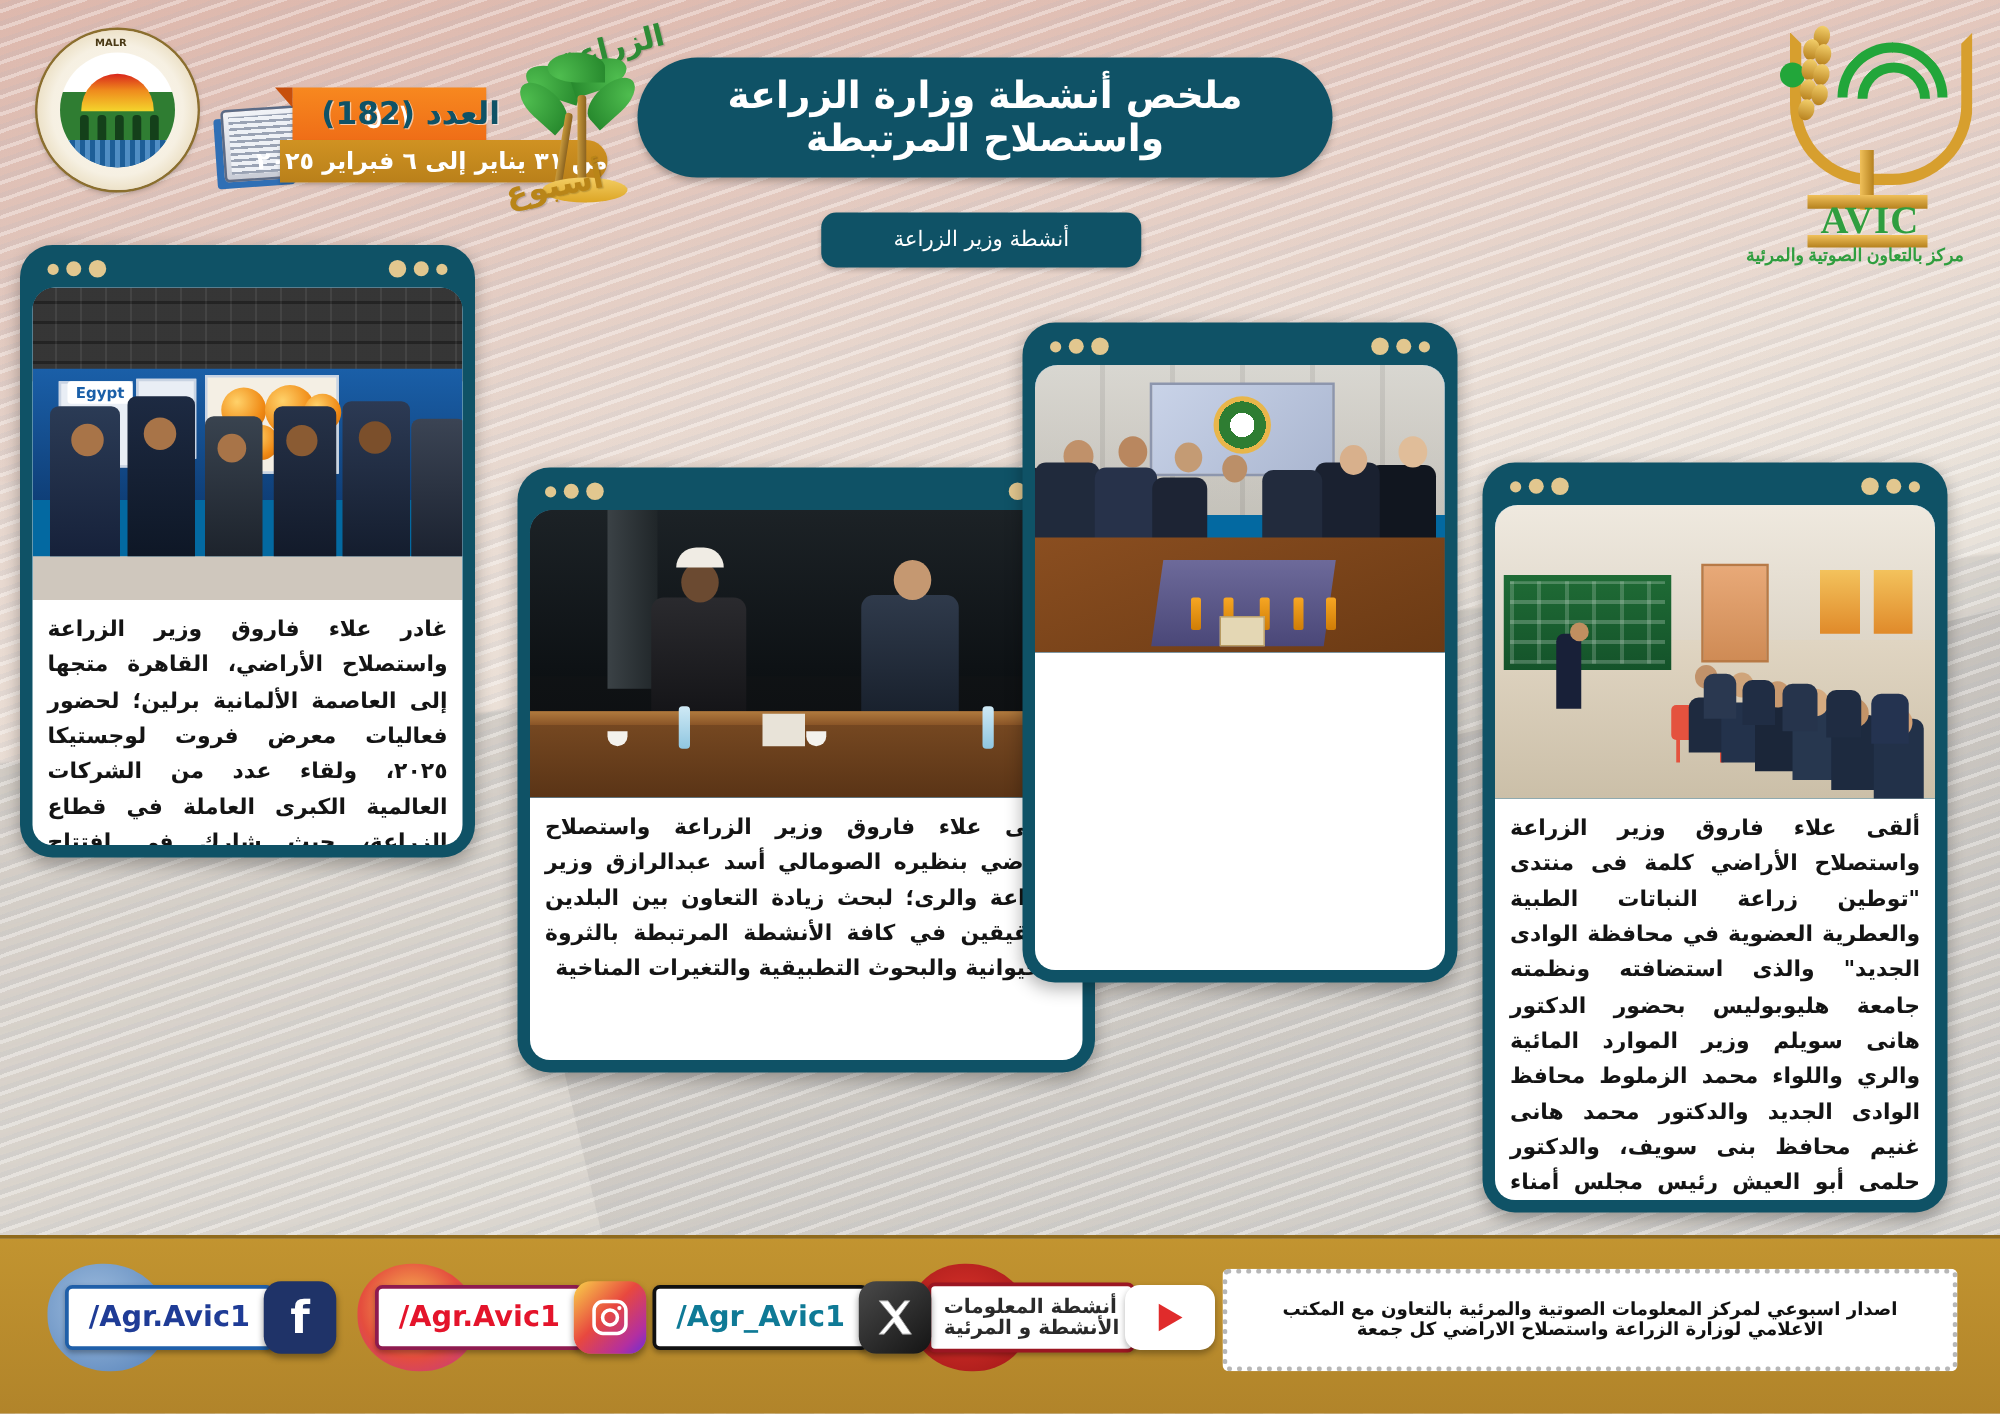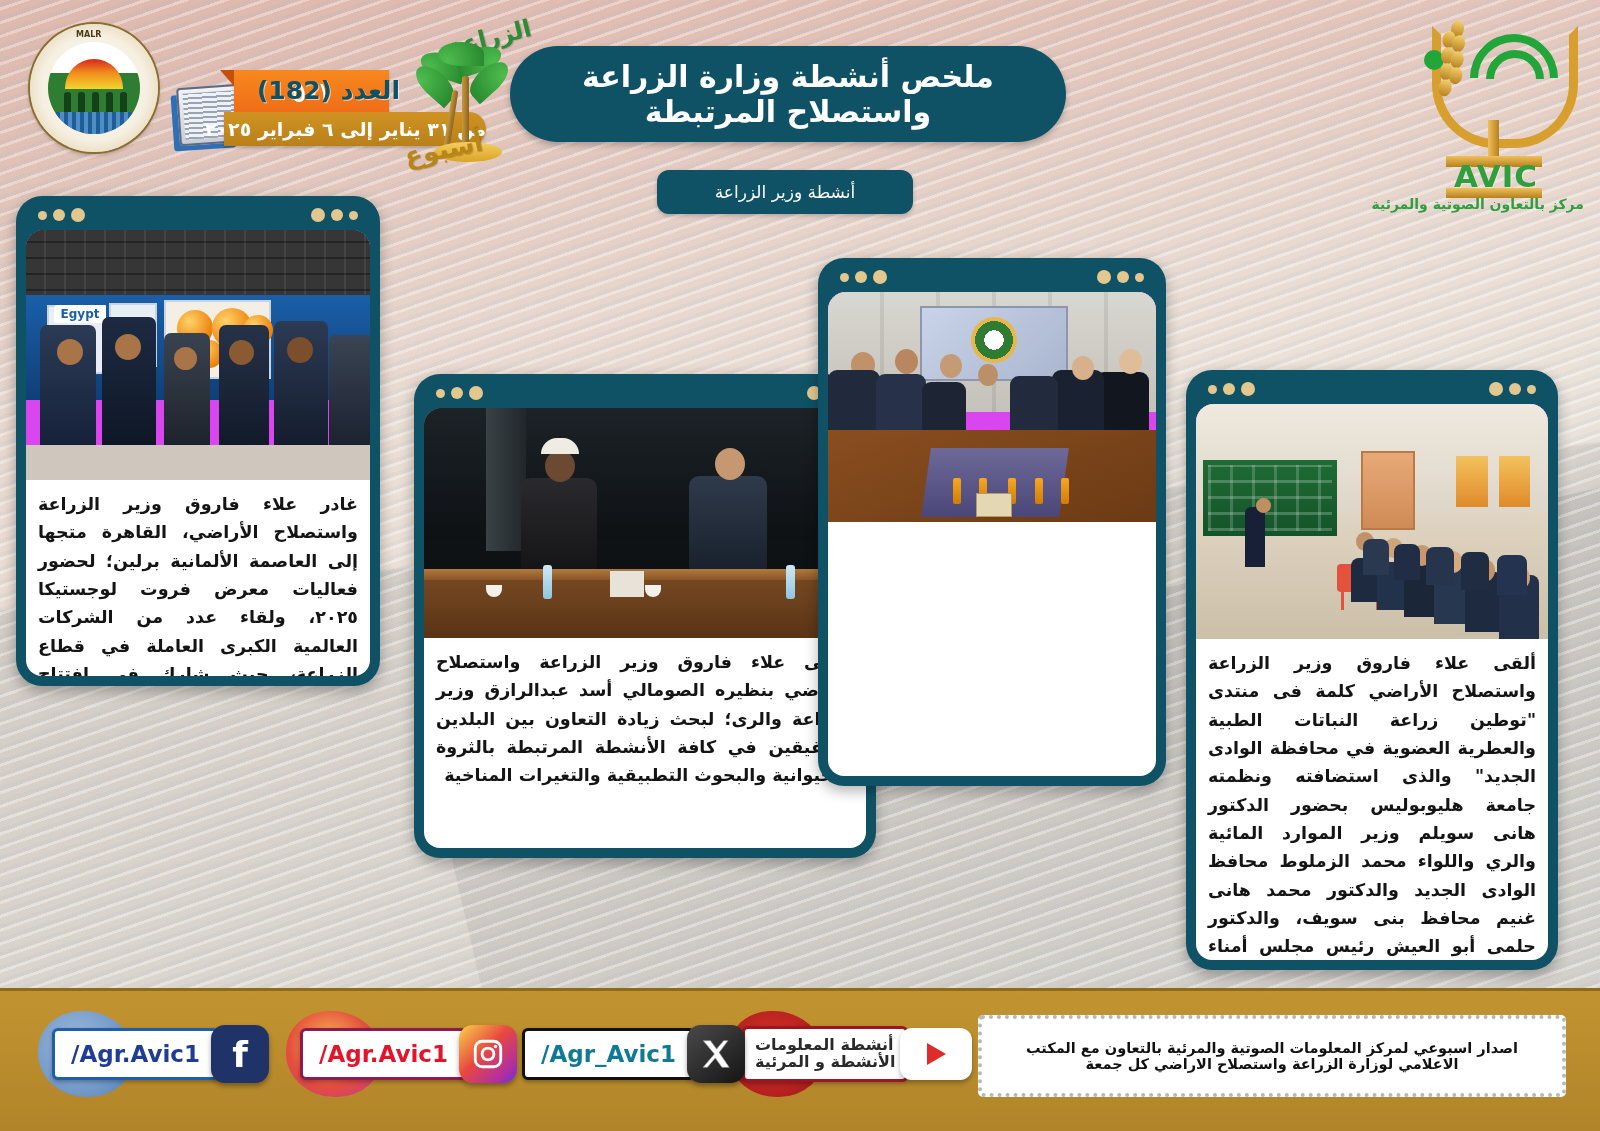"AVIC" .avic-logo { font-family: none -> Liberation Serif, serif }
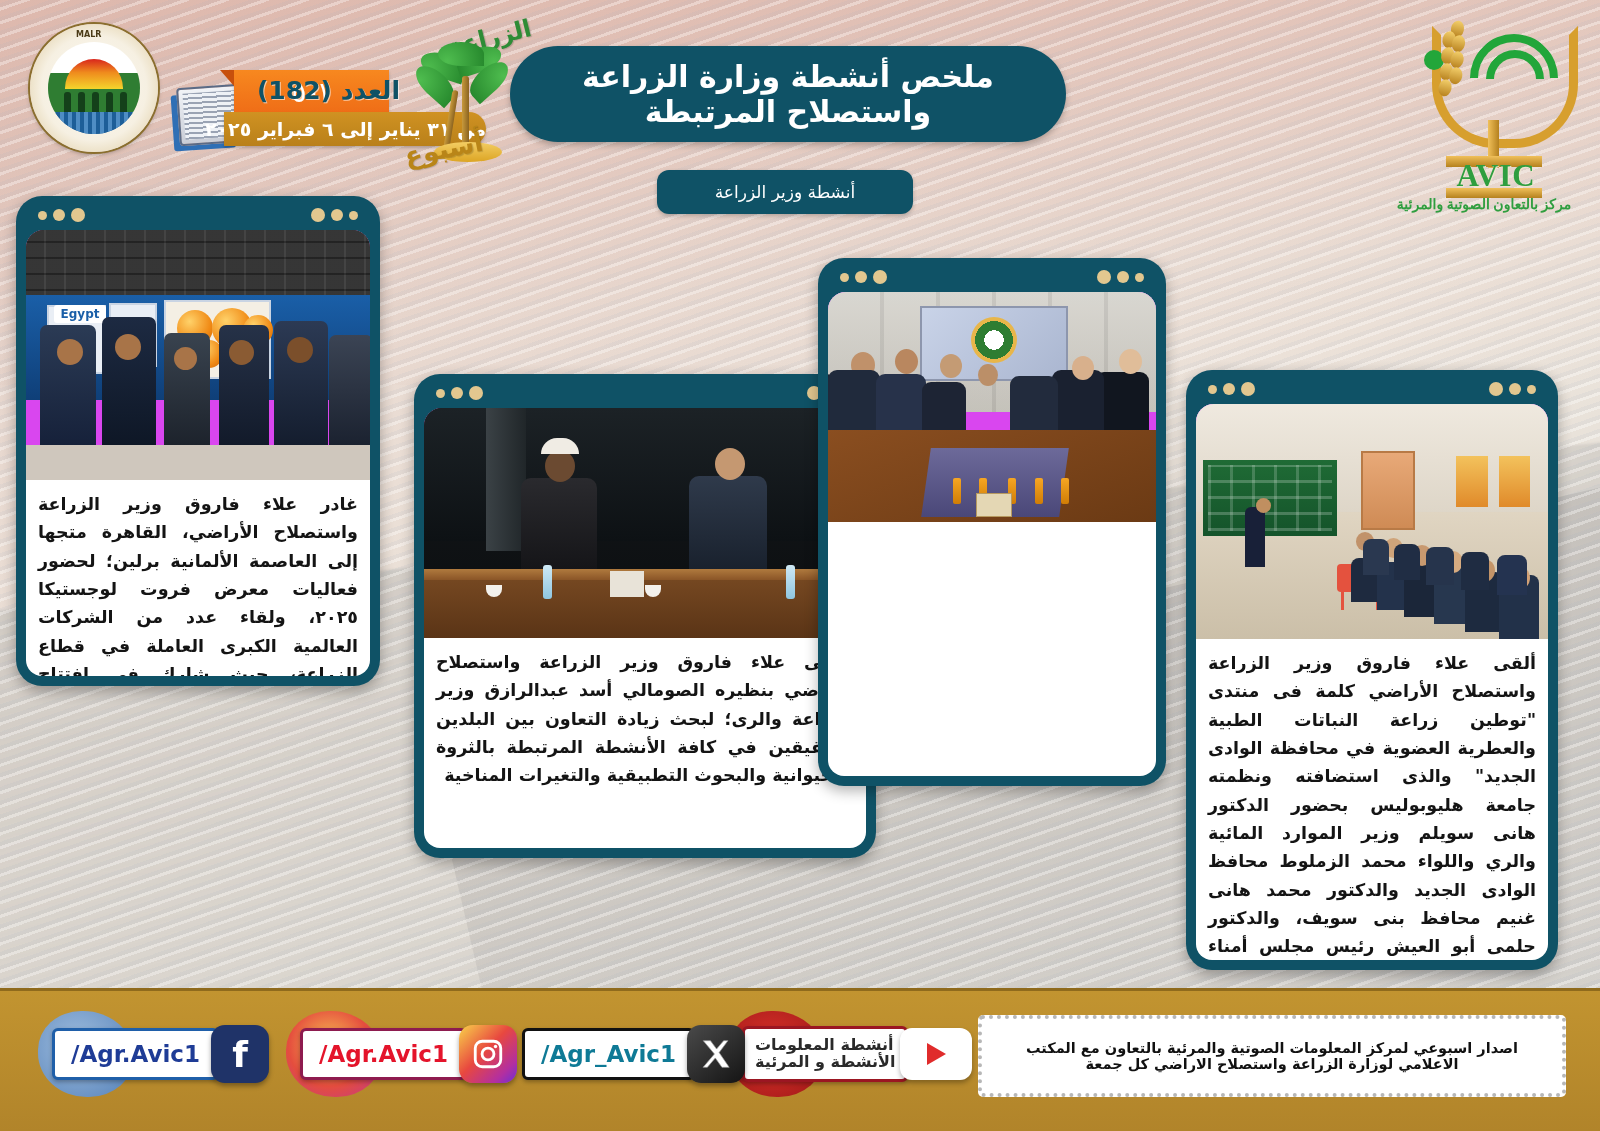"Egypt" .photo { background: #d946ef -> #0369a1 }
